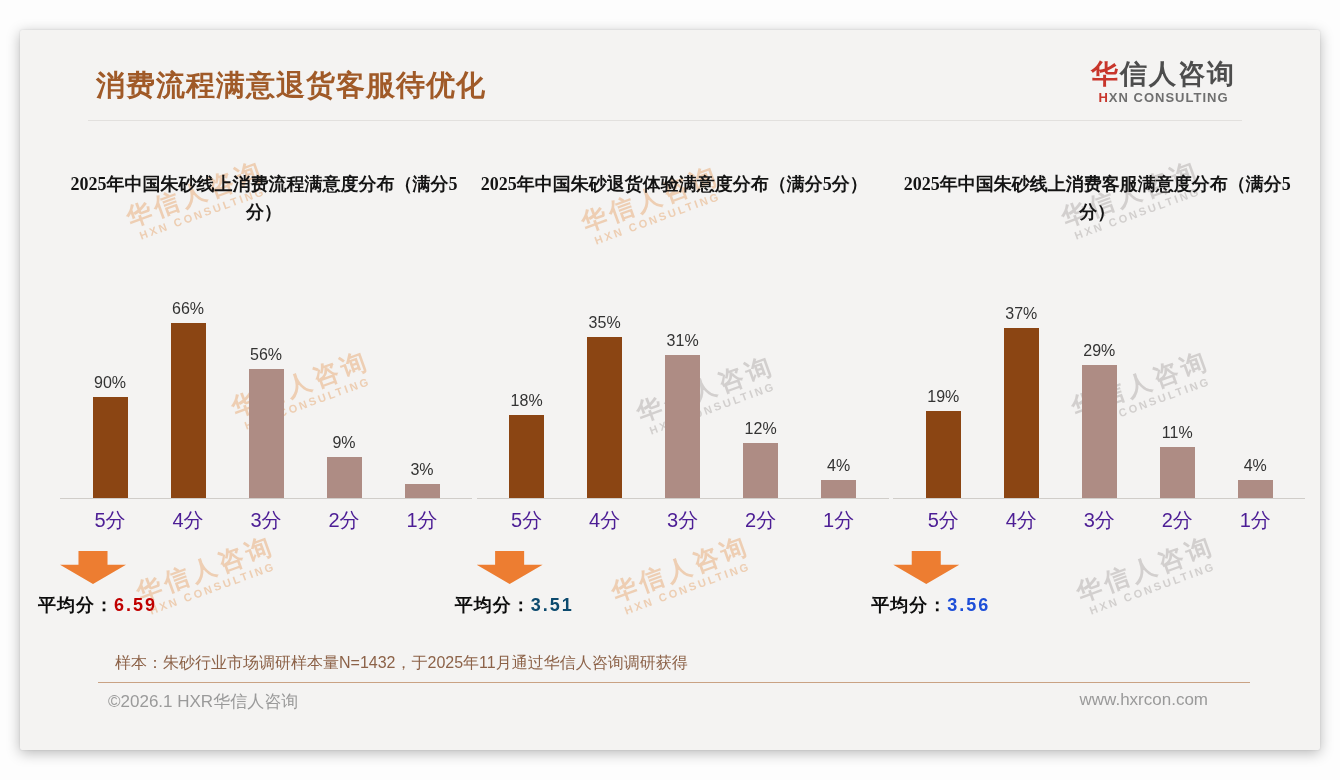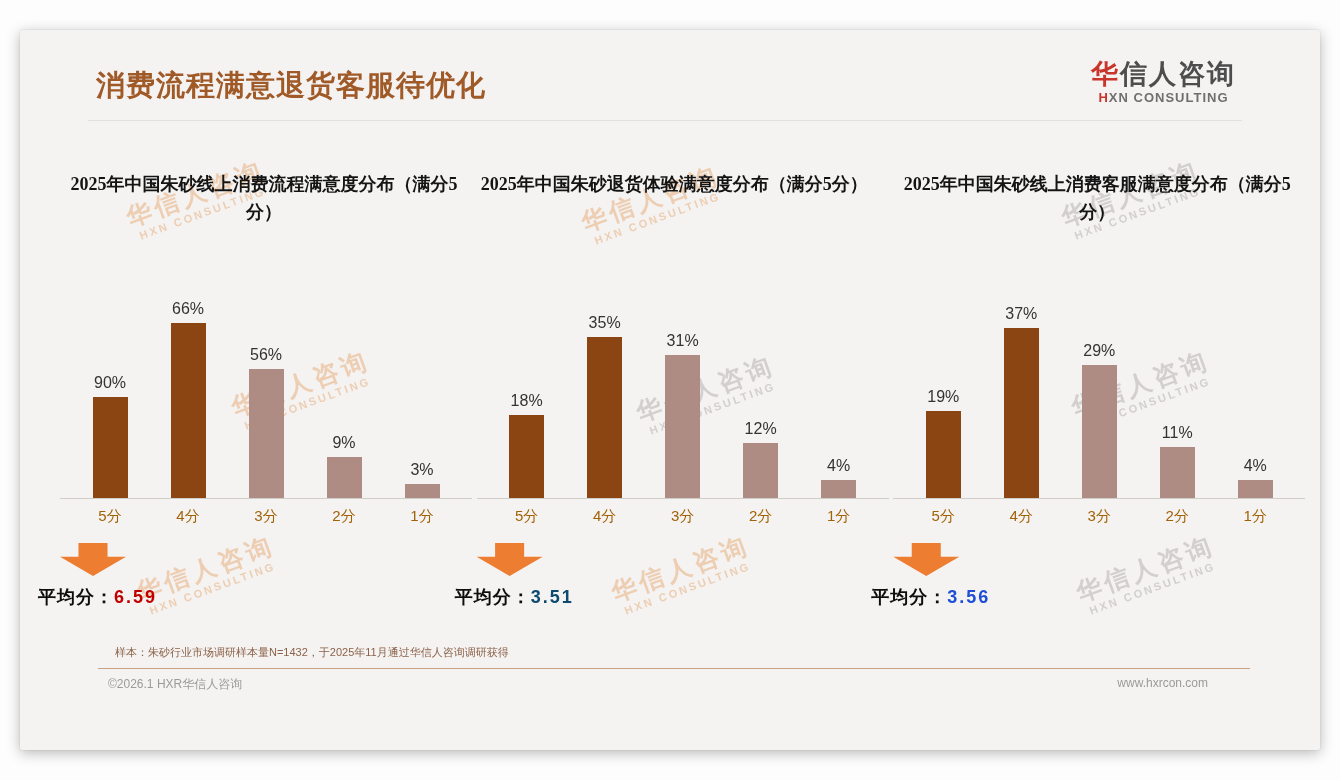"5分" .cat-cell { color: #a16207 -> #4c1d95; font-size: 15px -> 20px }
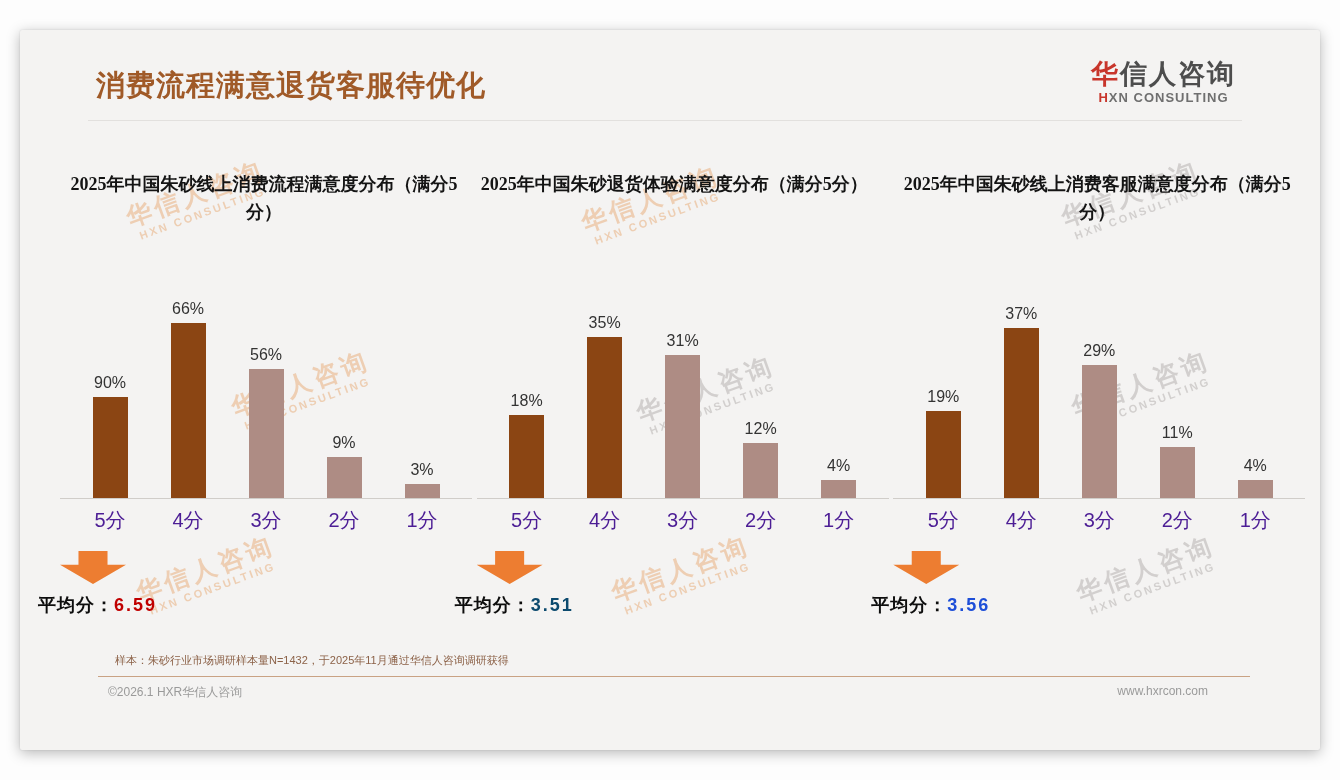"样本：朱砂行业市场调研样本量N=1432，于2025年11月通过华信人咨询调研获" .footnote { font-size: 11px -> 16px }
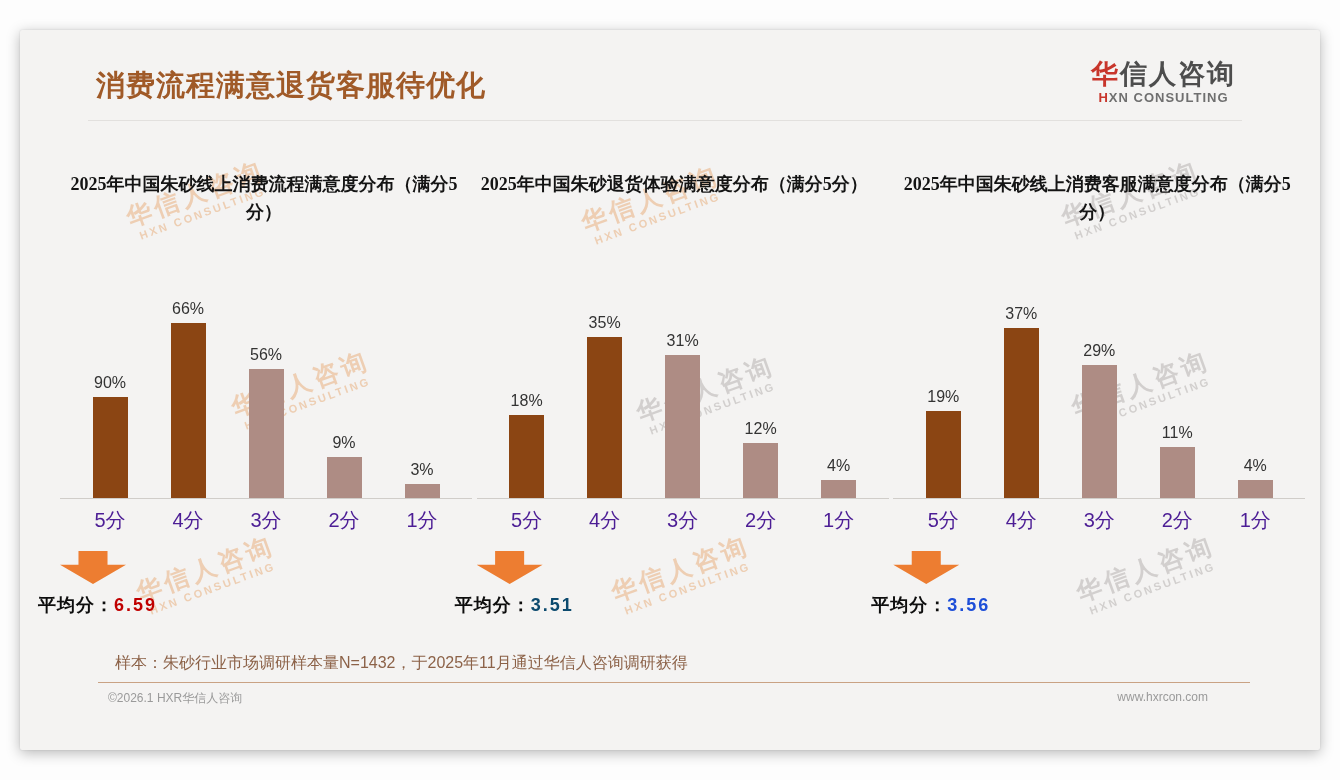"©2026.1 HXR华信人咨询" .foot-row { font-size: 12px -> 17px }
